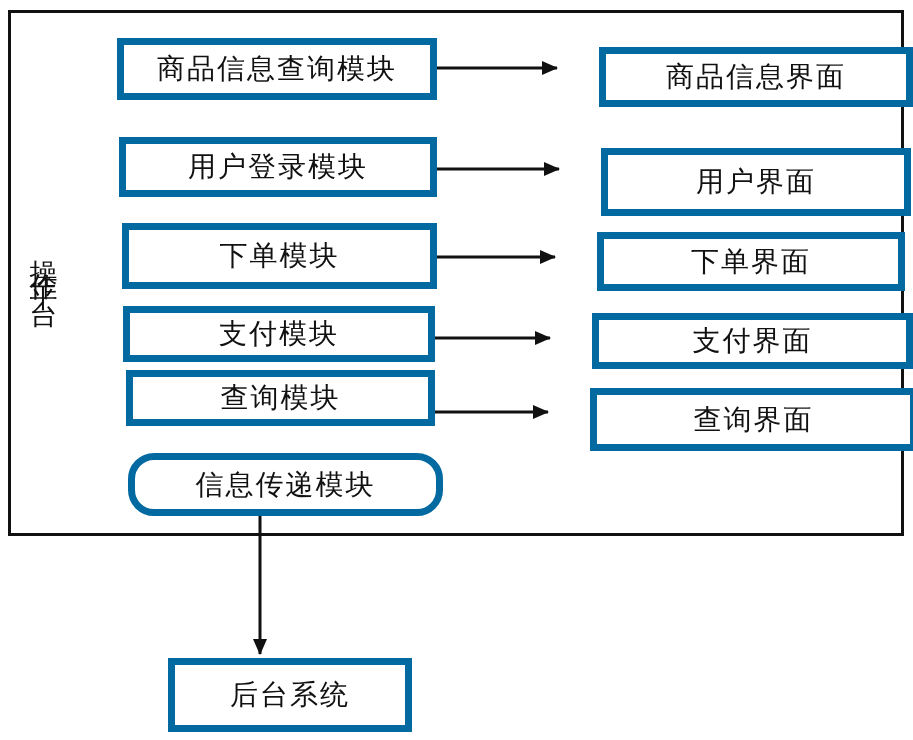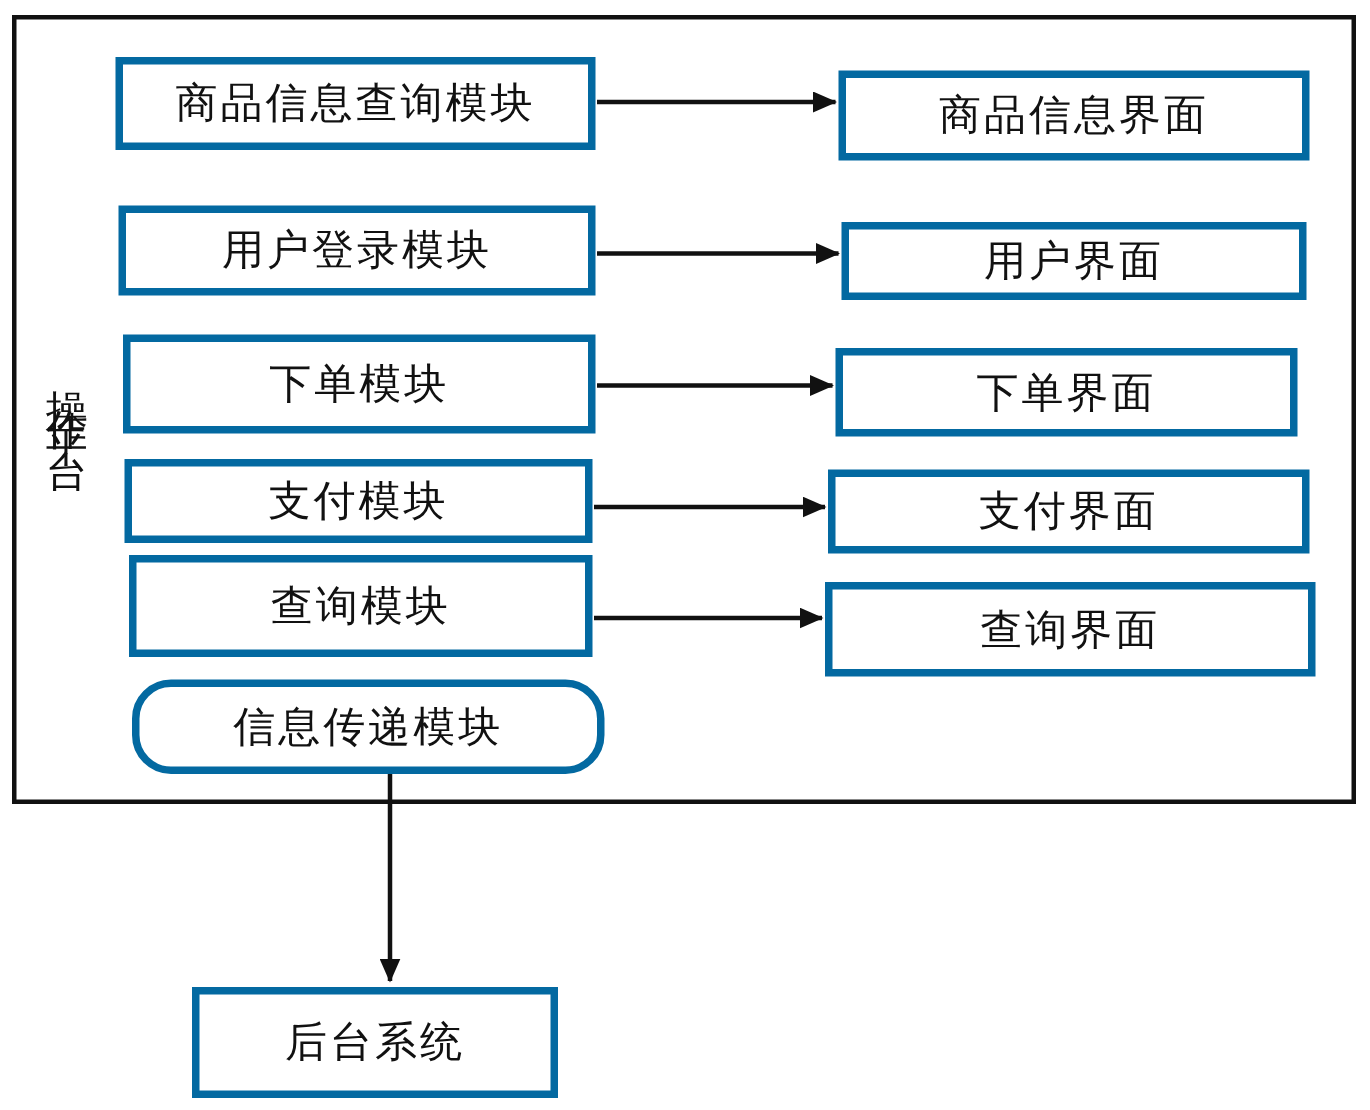"商品信息查询模块" .box { border: 5px solid #0369a1 -> 7px solid #0369a1; margin-left: none -> 40px }
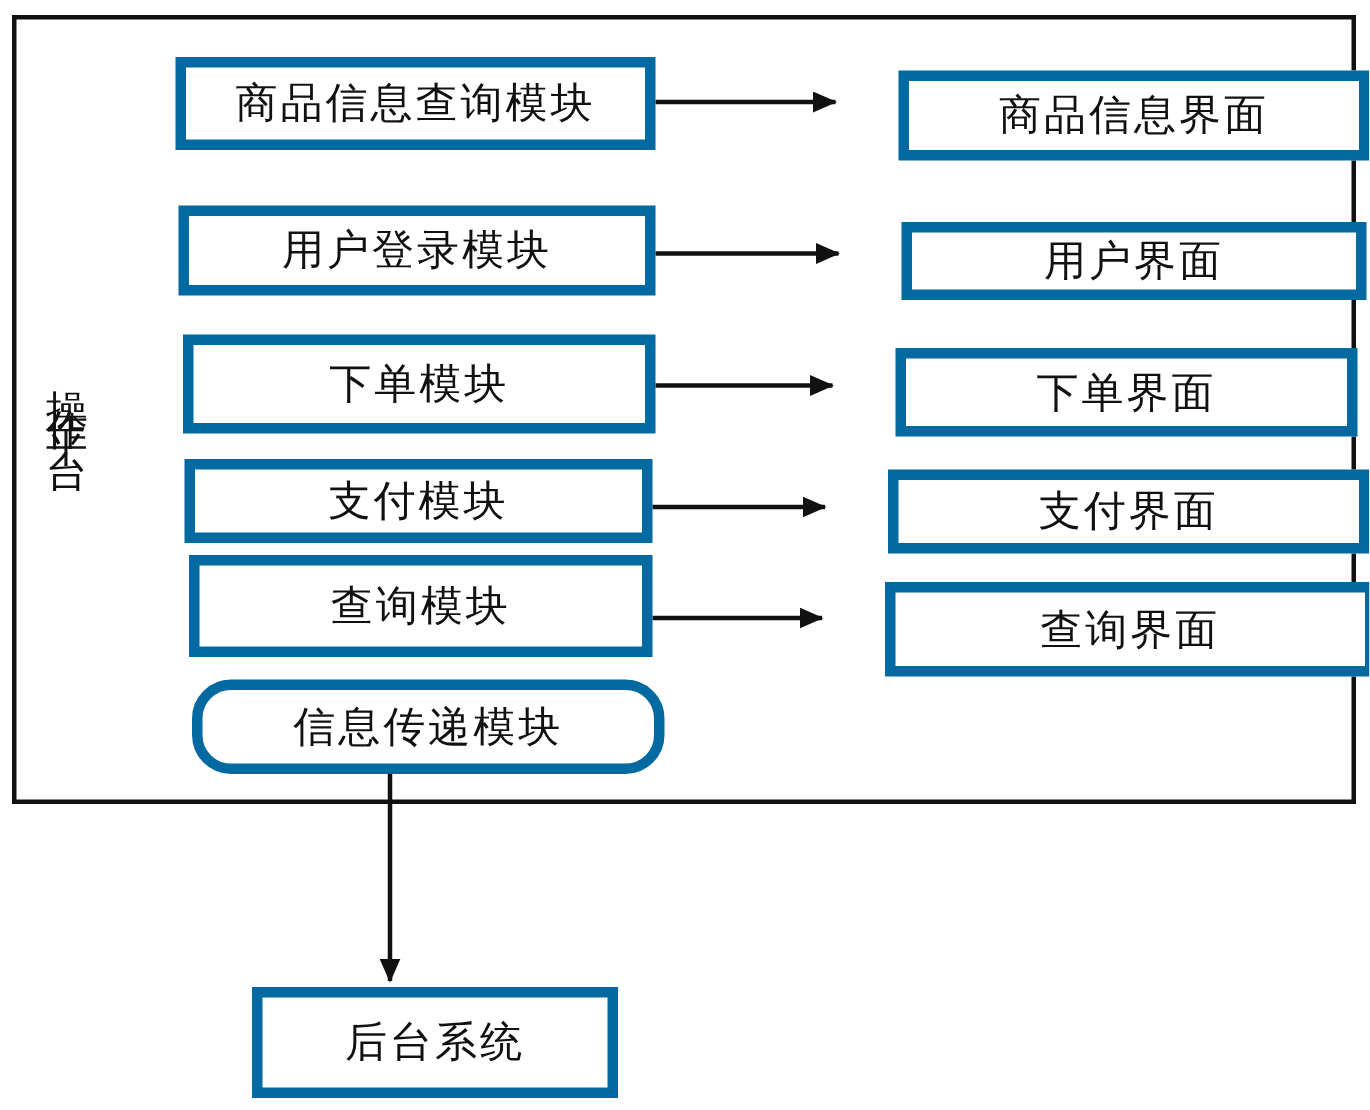"用户界面" .i2 { height: 52px -> 68px }
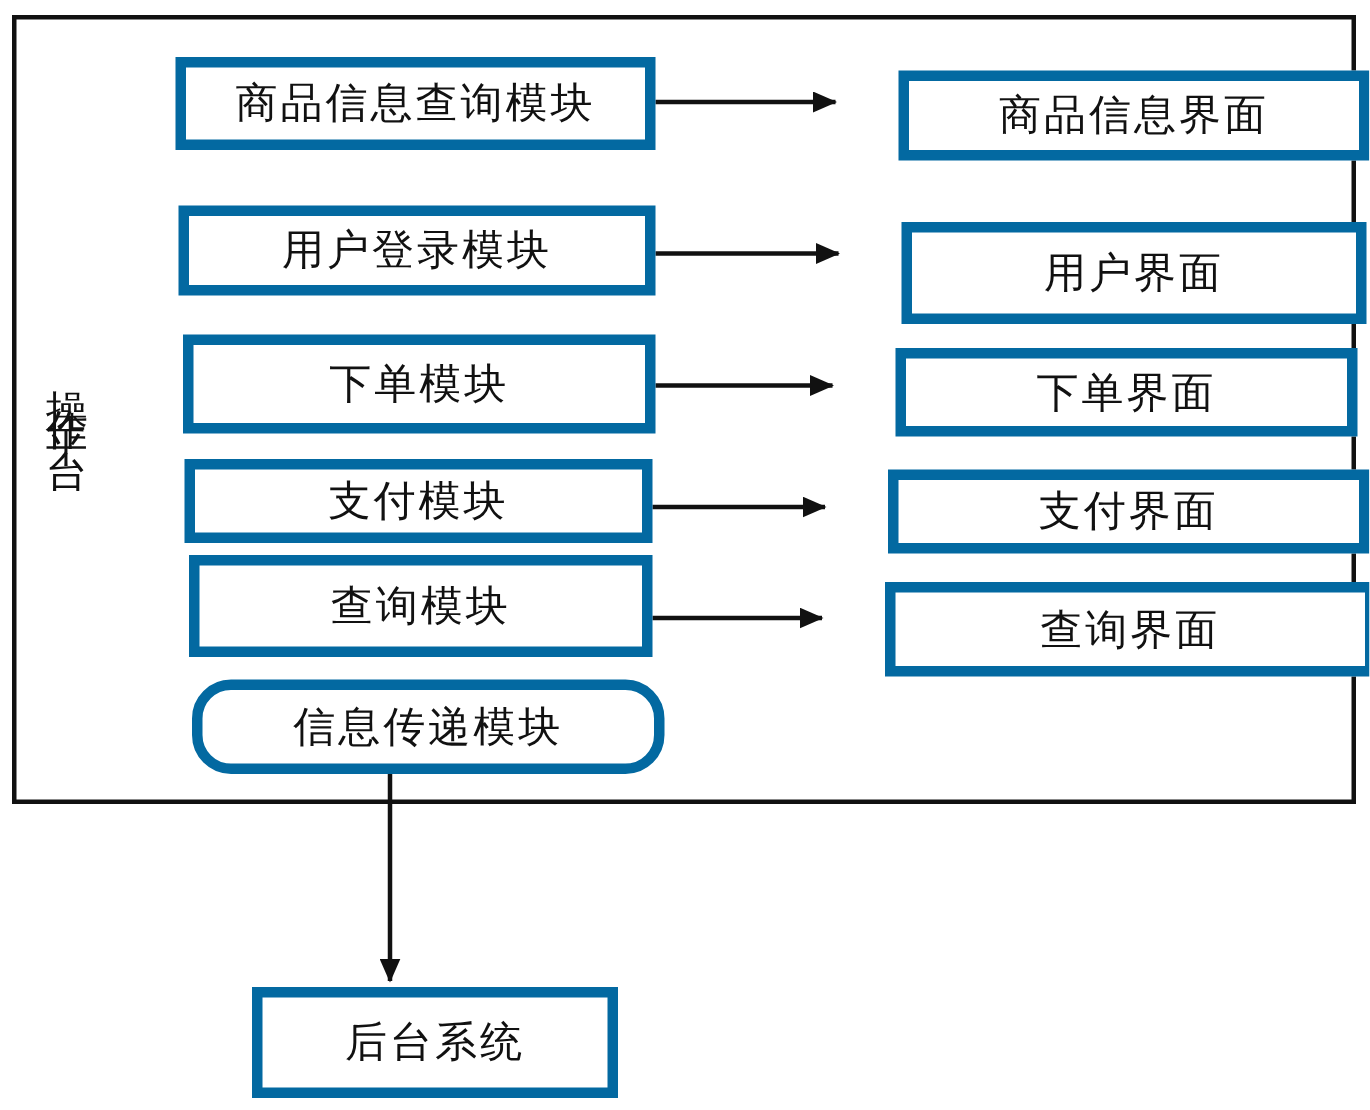"查询模块" .m5 { height: 68px -> 56px }
